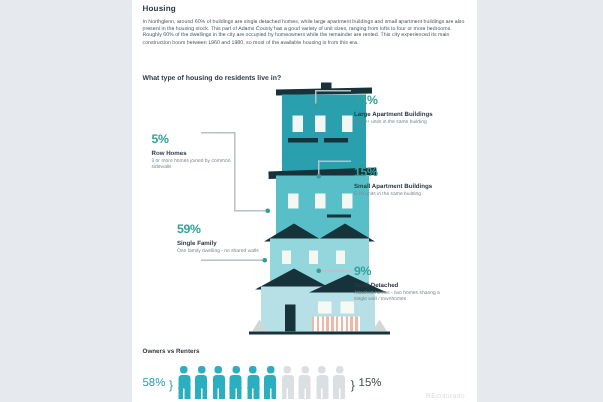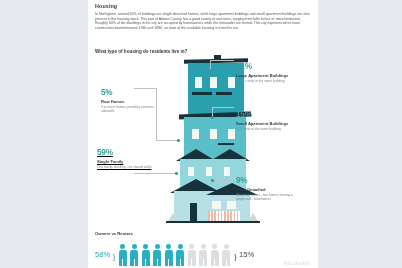"59%" .c-single { left: 9px -> 30px; text-decoration: underline -> none }
